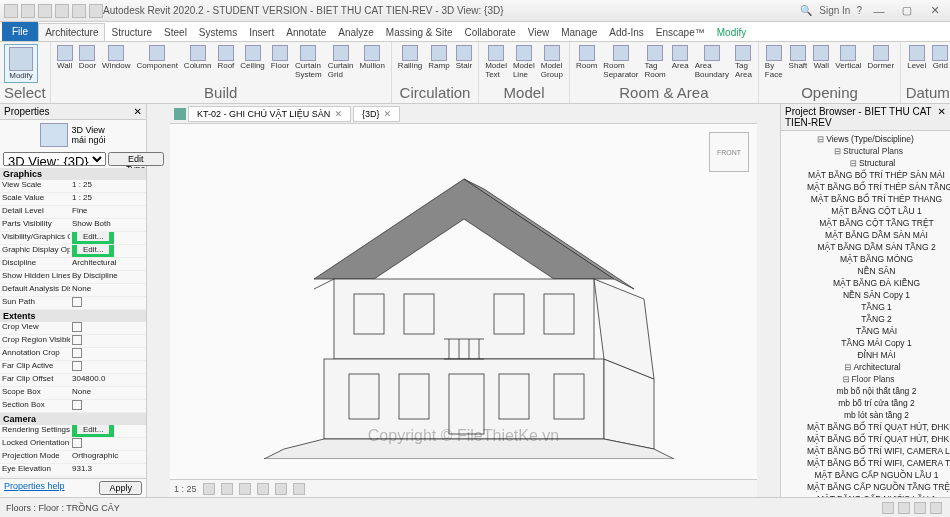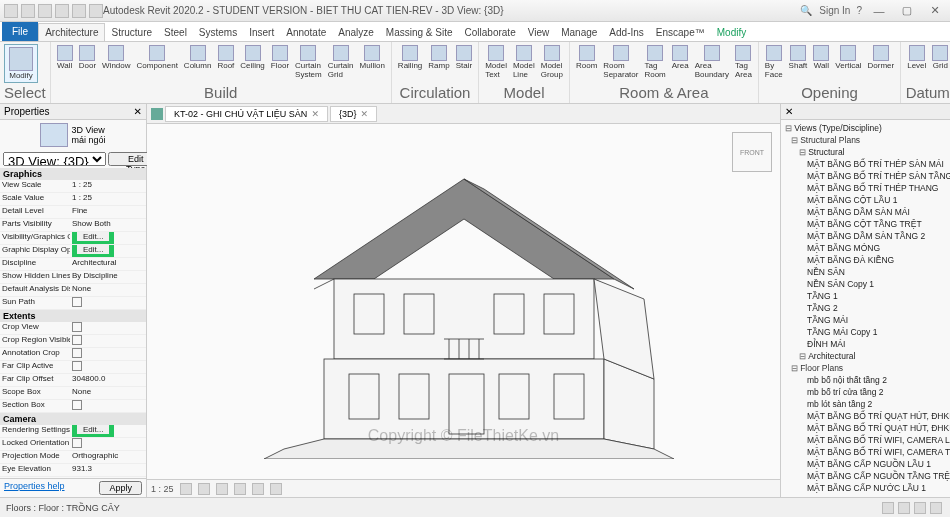"Properties" .main { gap: none -> 23px }
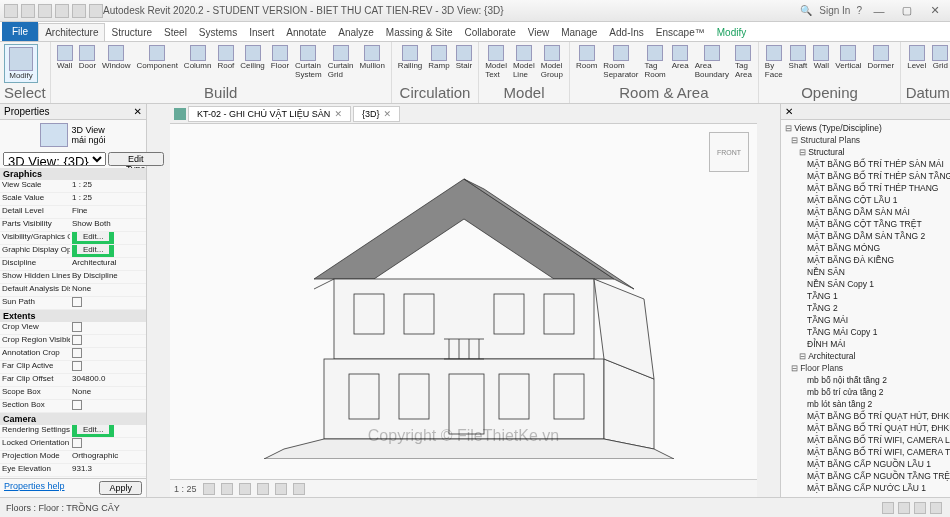"Project Browser - BIET THU" span { html: none -> <span>Project Browser - BIET THU CAT TIEN-REV</span> }
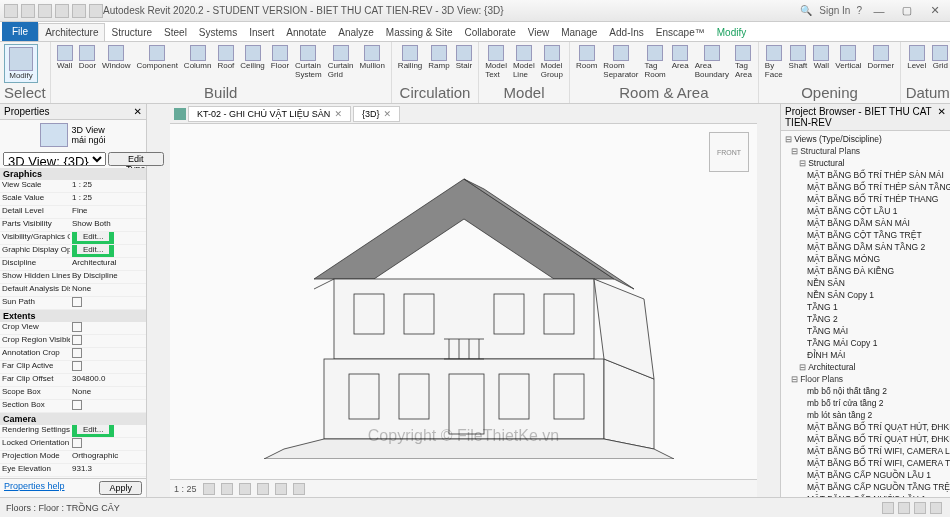"⊟ Views (Type/Discipline)" .tree { text-align: none -> center }
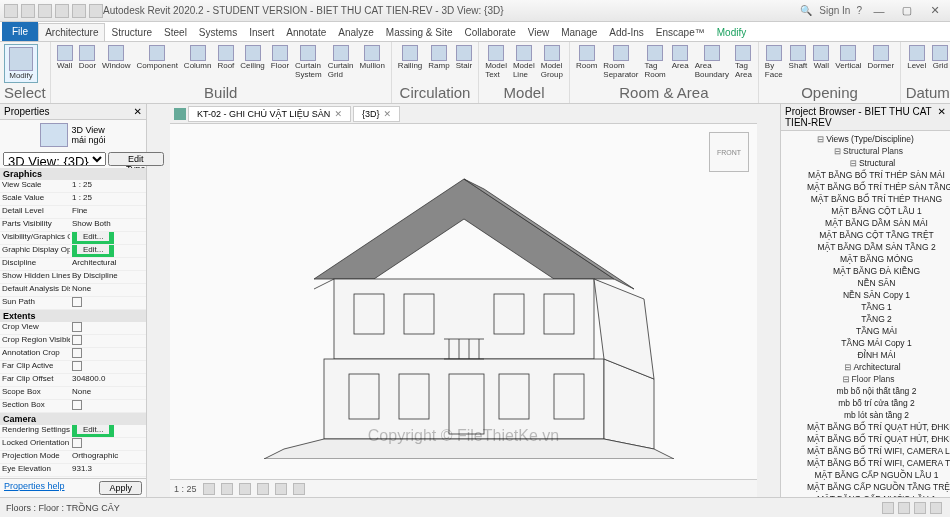"MẶT BẰNG DẦM SÀN MÁI" div.tree-item { order: before "MẶT BẰNG CỘT TẦNG TRỆT" -> after "MẶT BẰNG CỘT TẦNG TRỆT" }
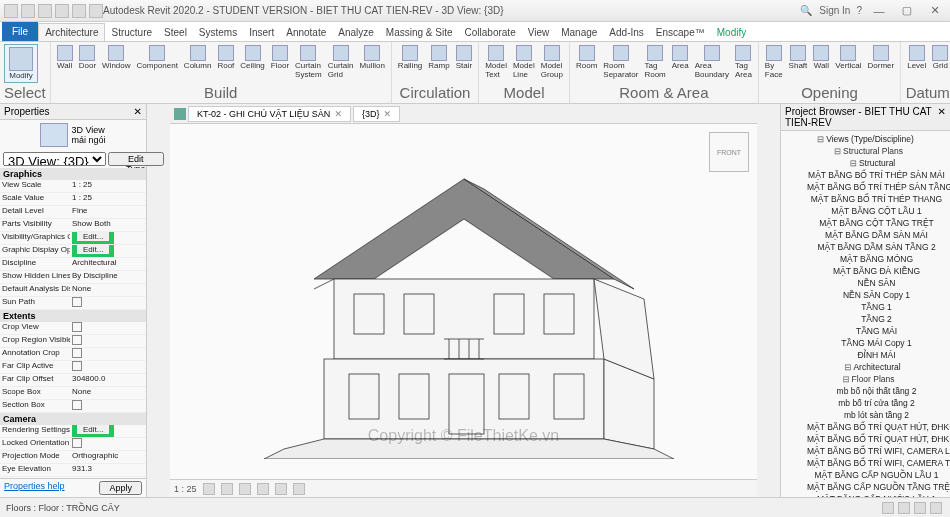"MẶT BẰNG ĐÀ KIỀNG" div.tree-item { order: before "NỀN SÂN" -> after "NỀN SÂN" }
